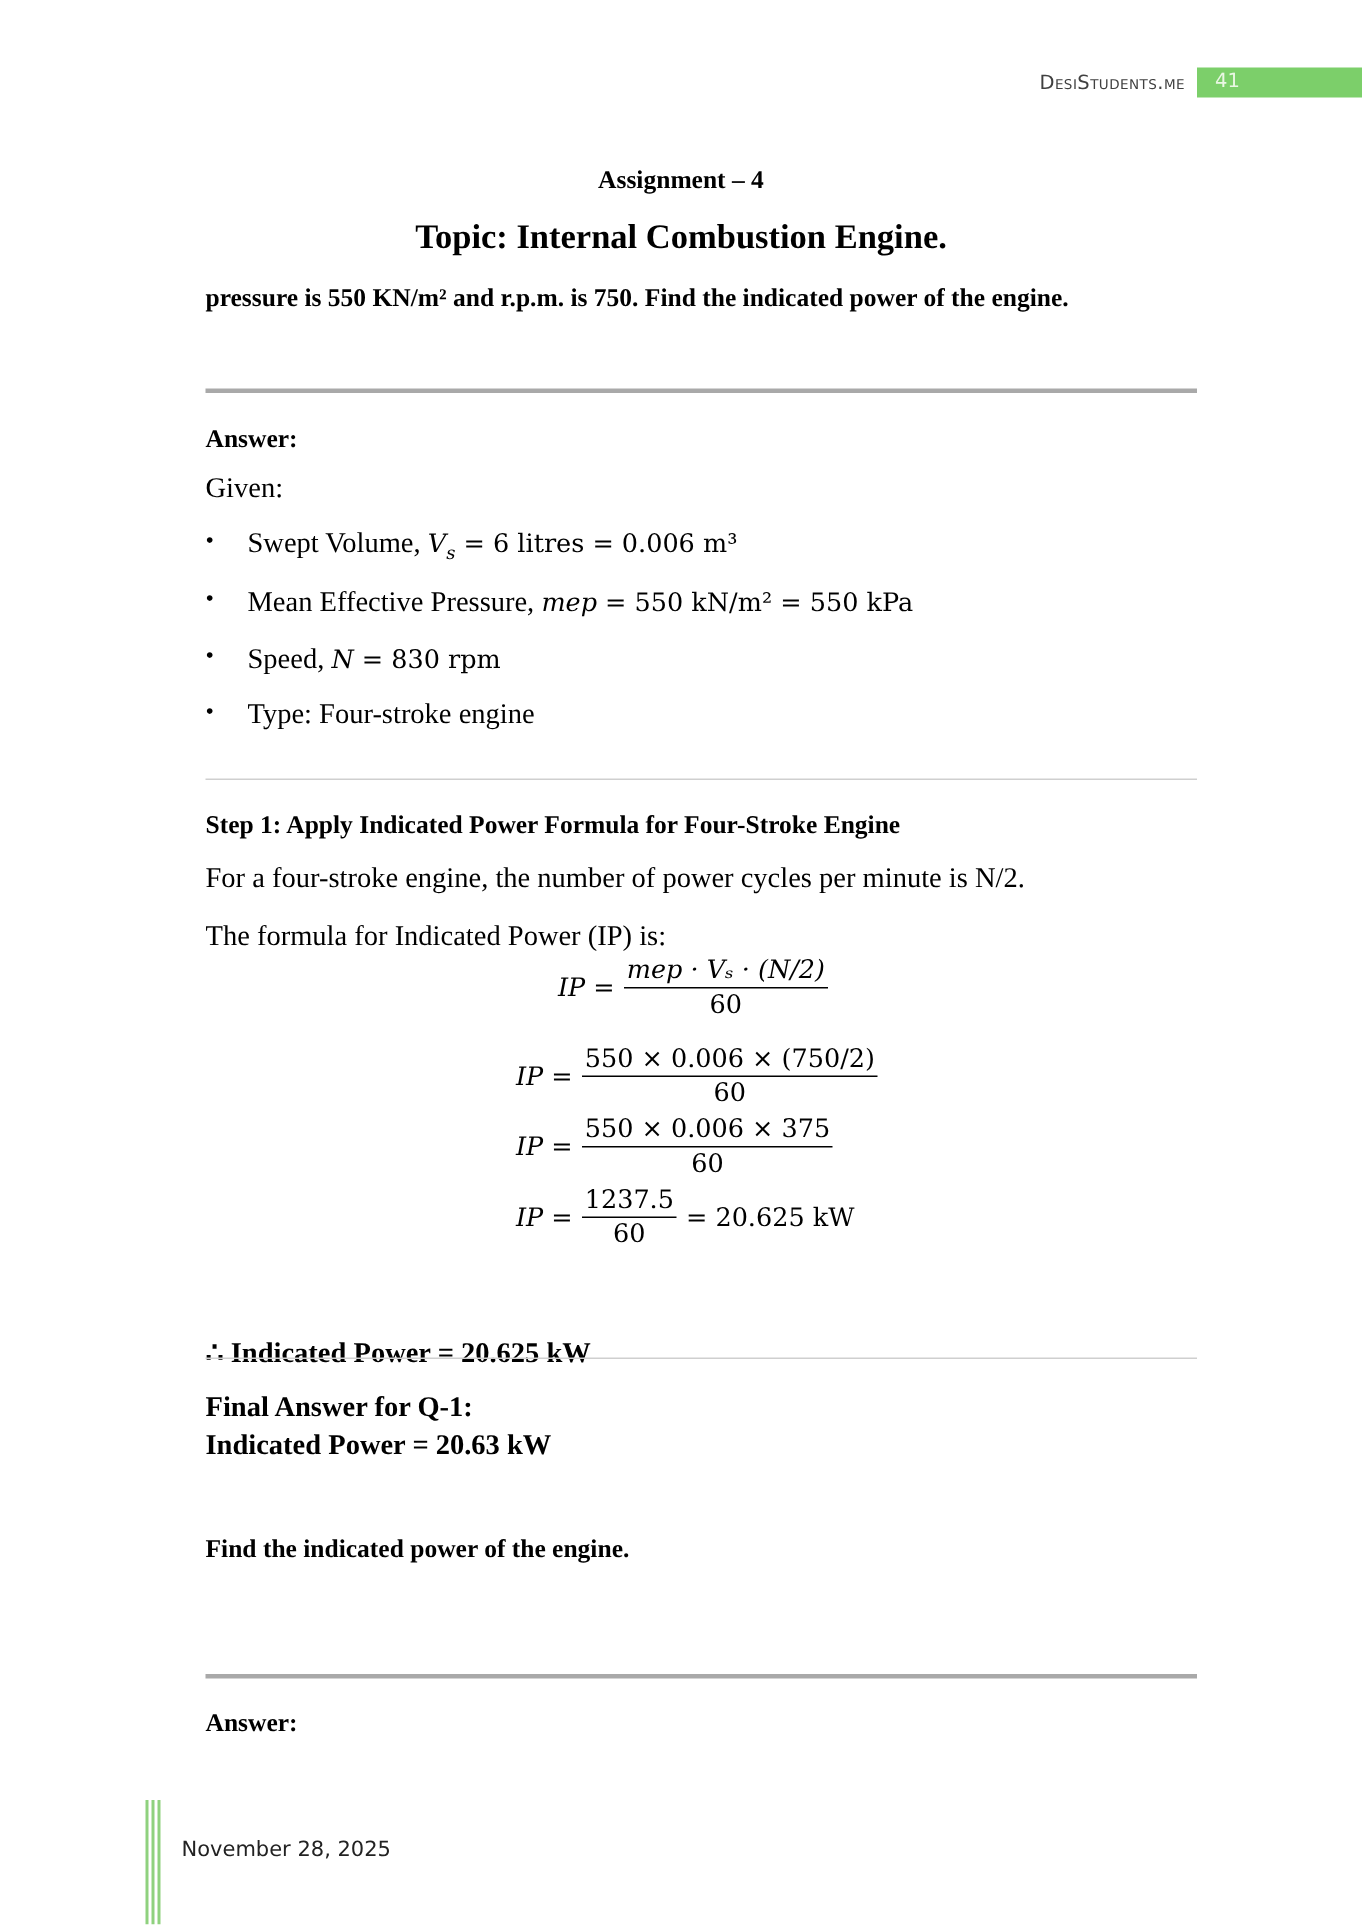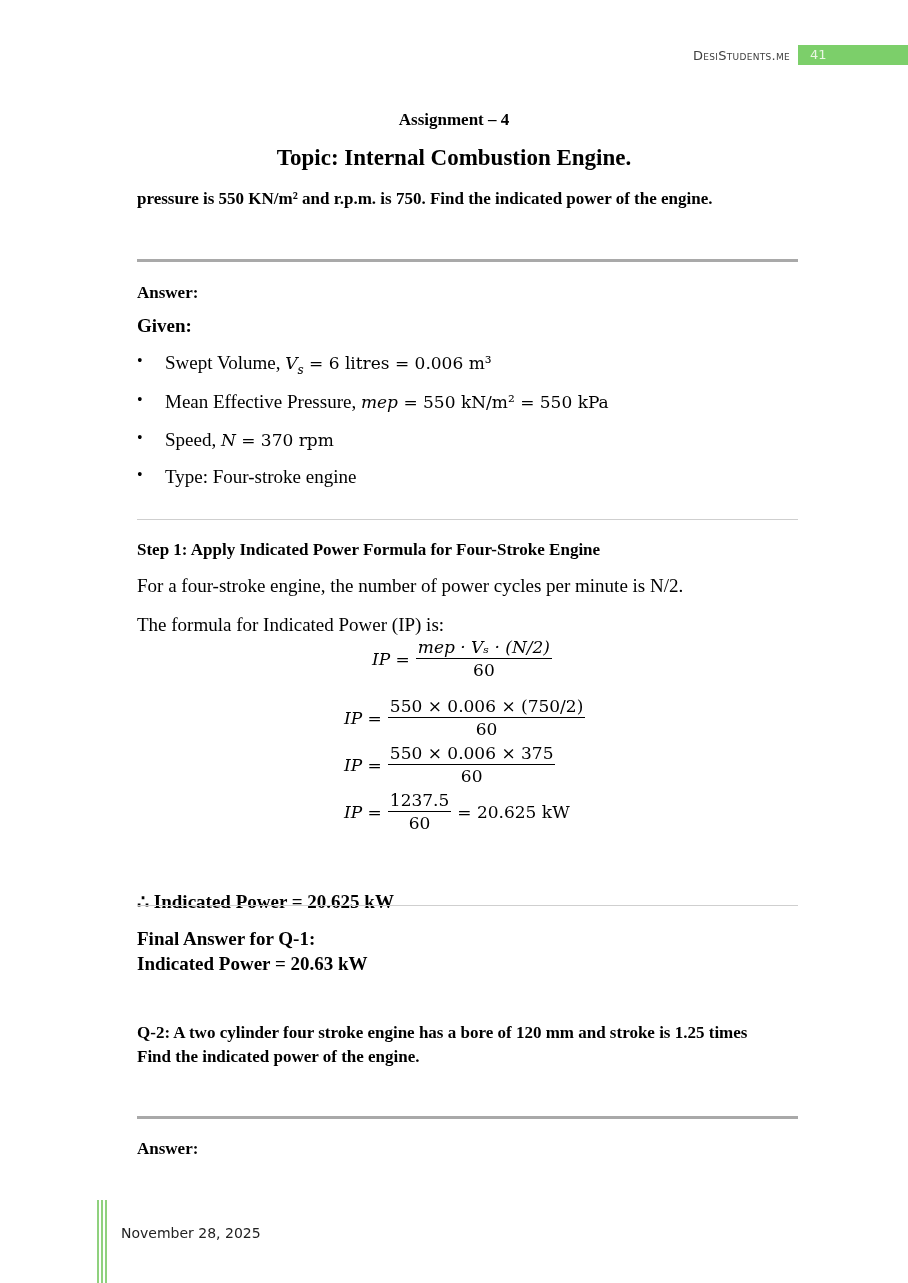"Given:" .given { font-weight: bold -> normal }
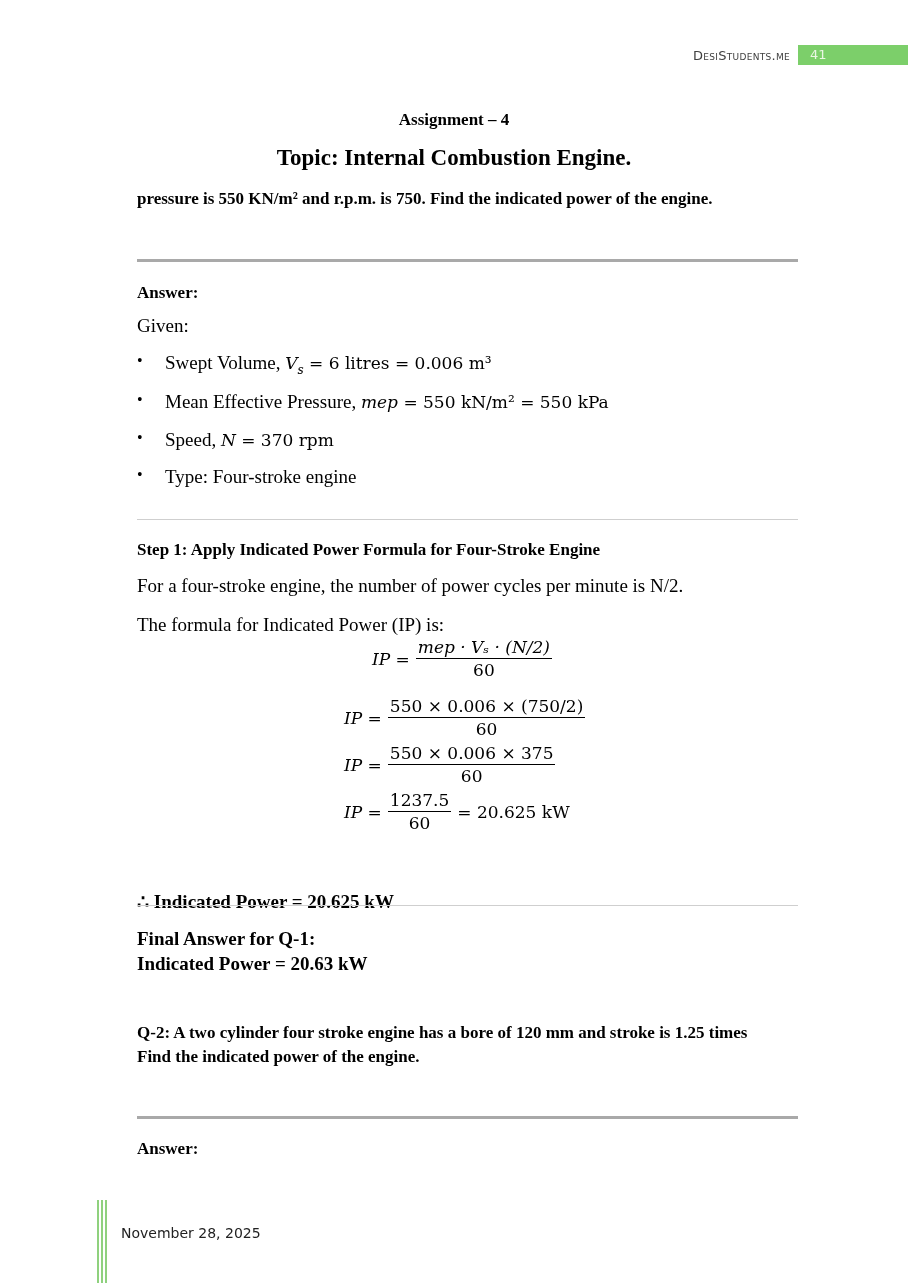"= 370 rpm" span.math { text: 370 -> 830 }
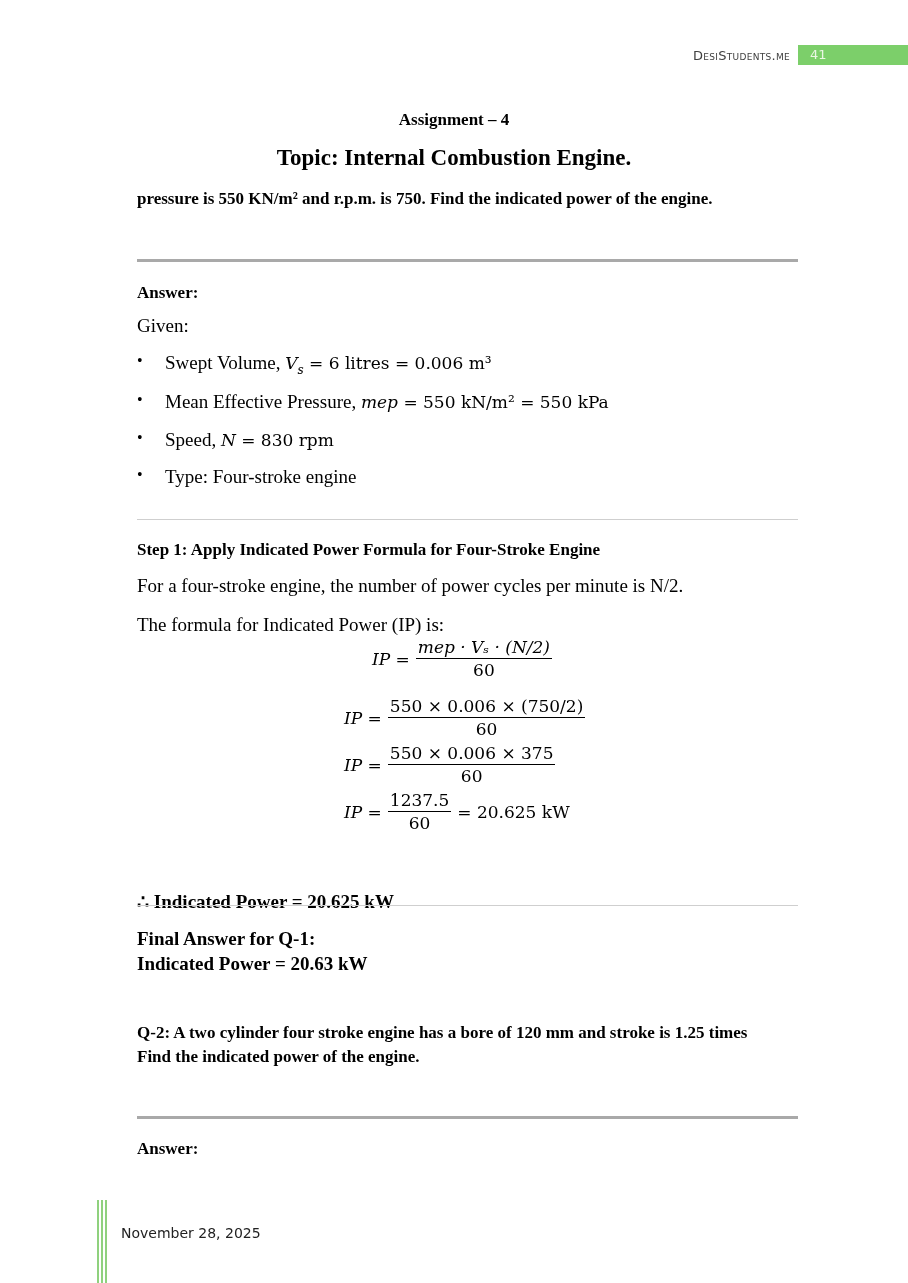"Q-2: A two cylinder four" div { html: <div>Q-2: A two cylinder four stroke engine has a bore of 120 mm and stroke is 1.25 times</div> -> none }
